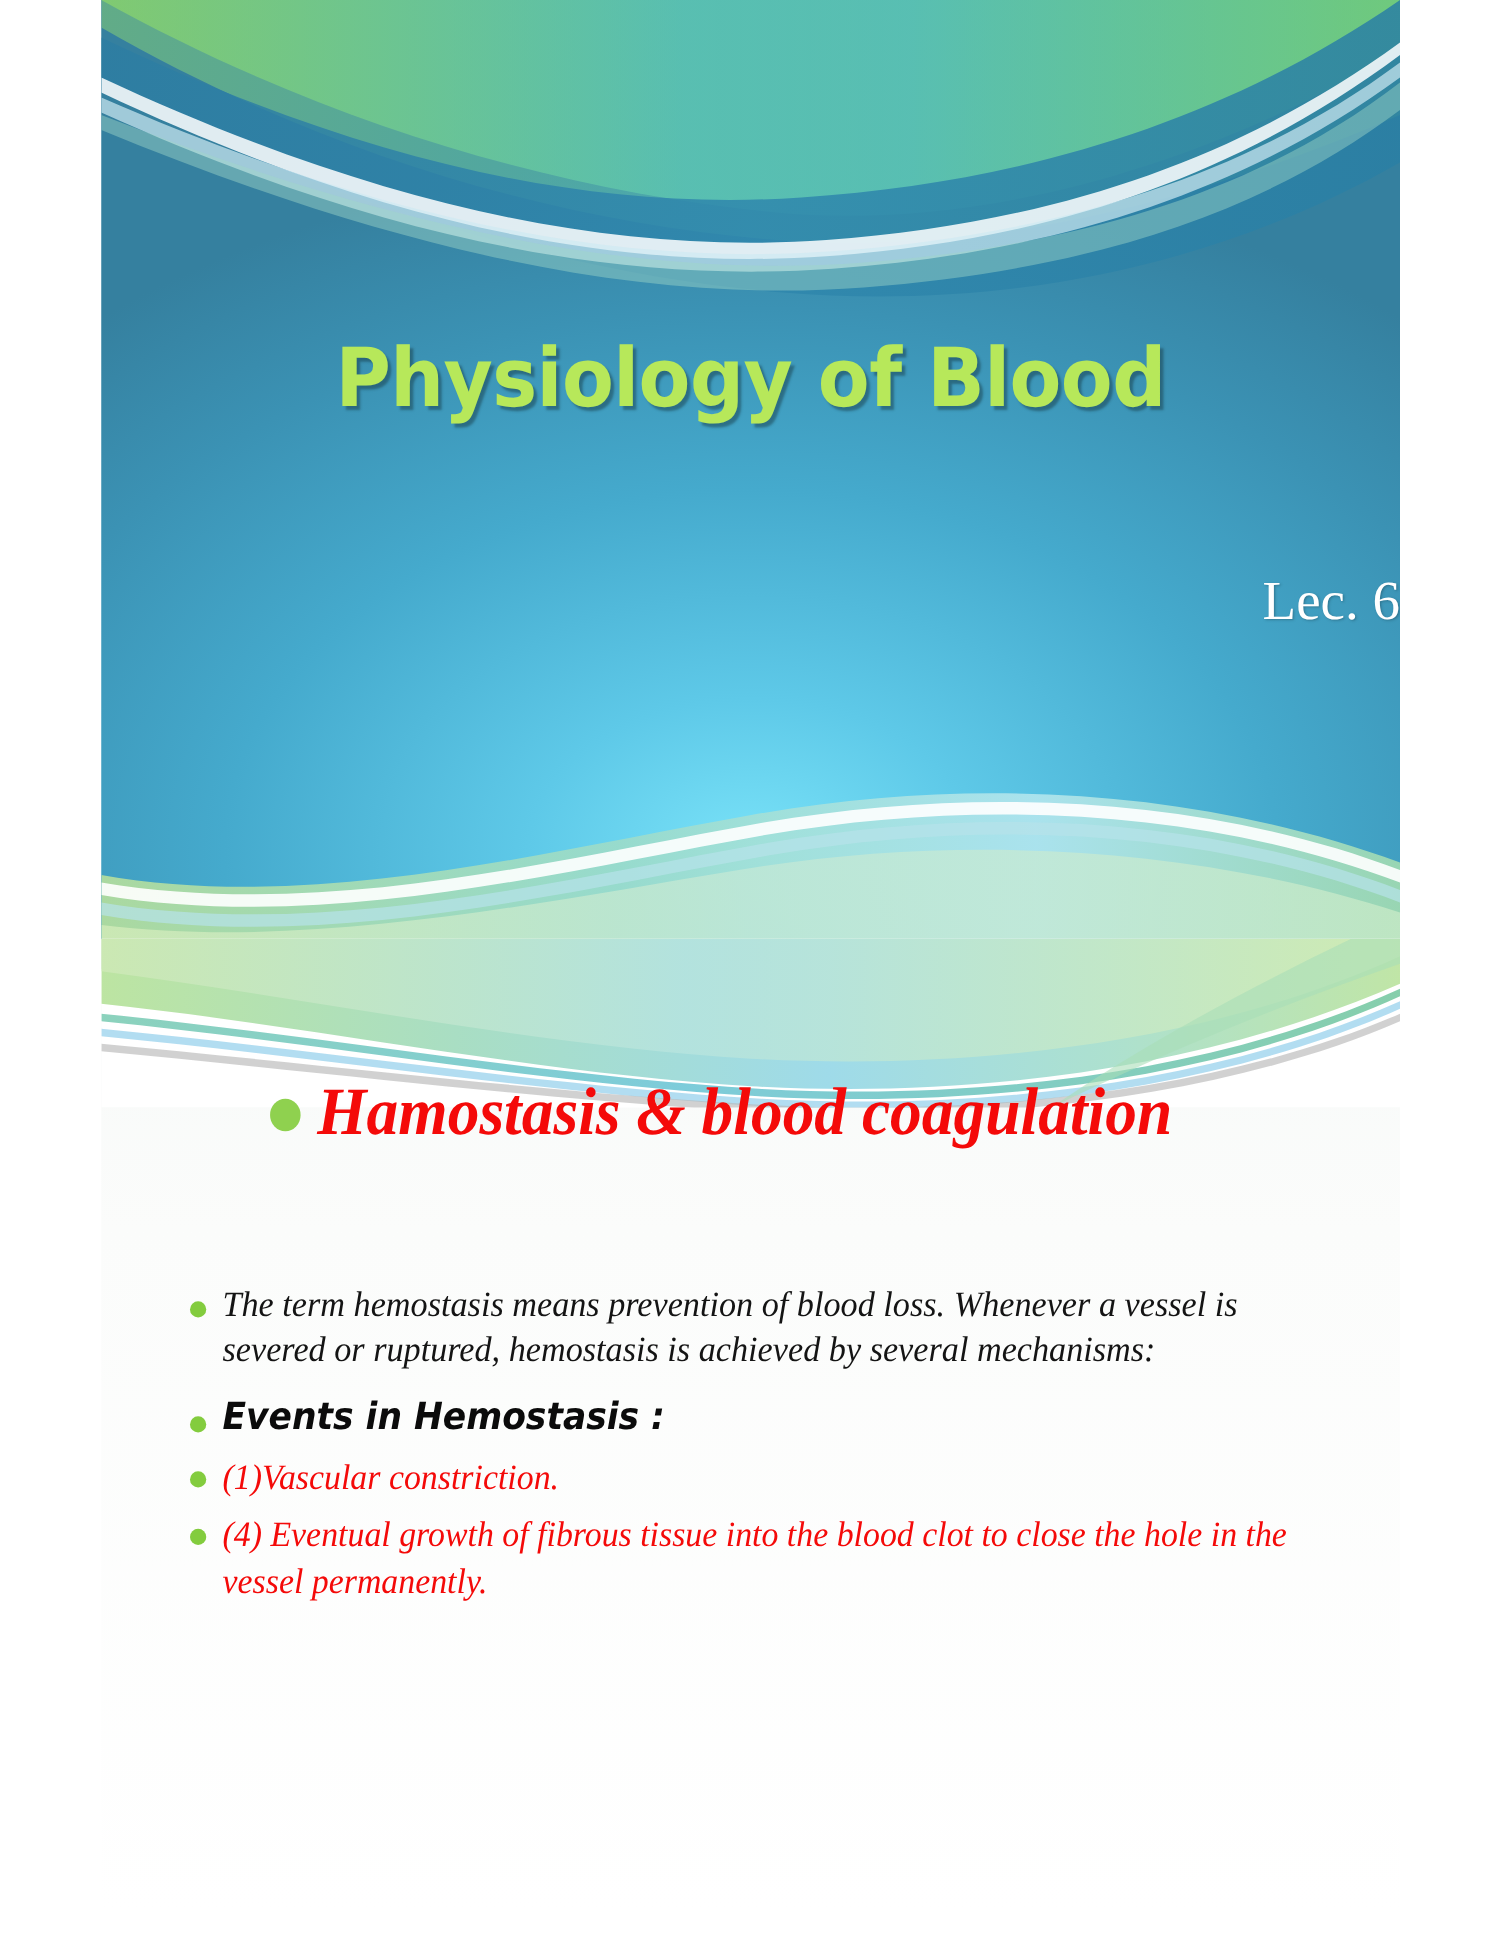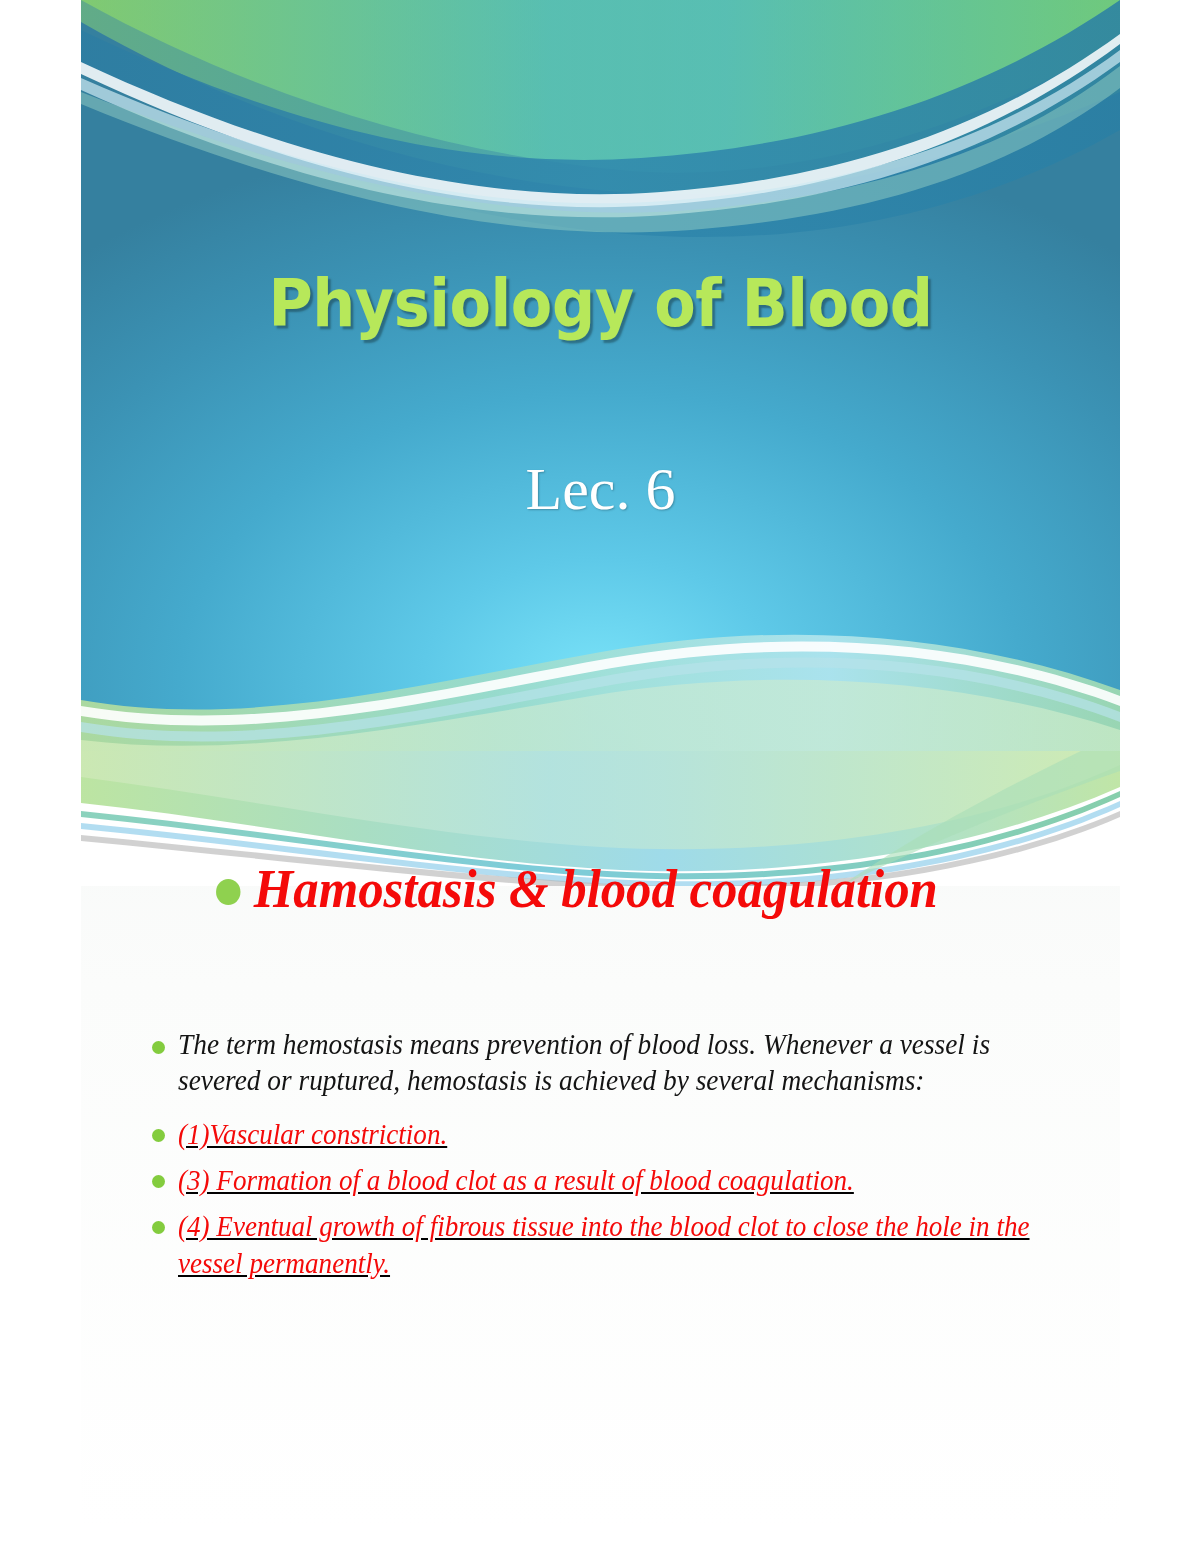"Lec. 6" .s1-sub { font-size: 60px -> 44px; text-align: center -> right }
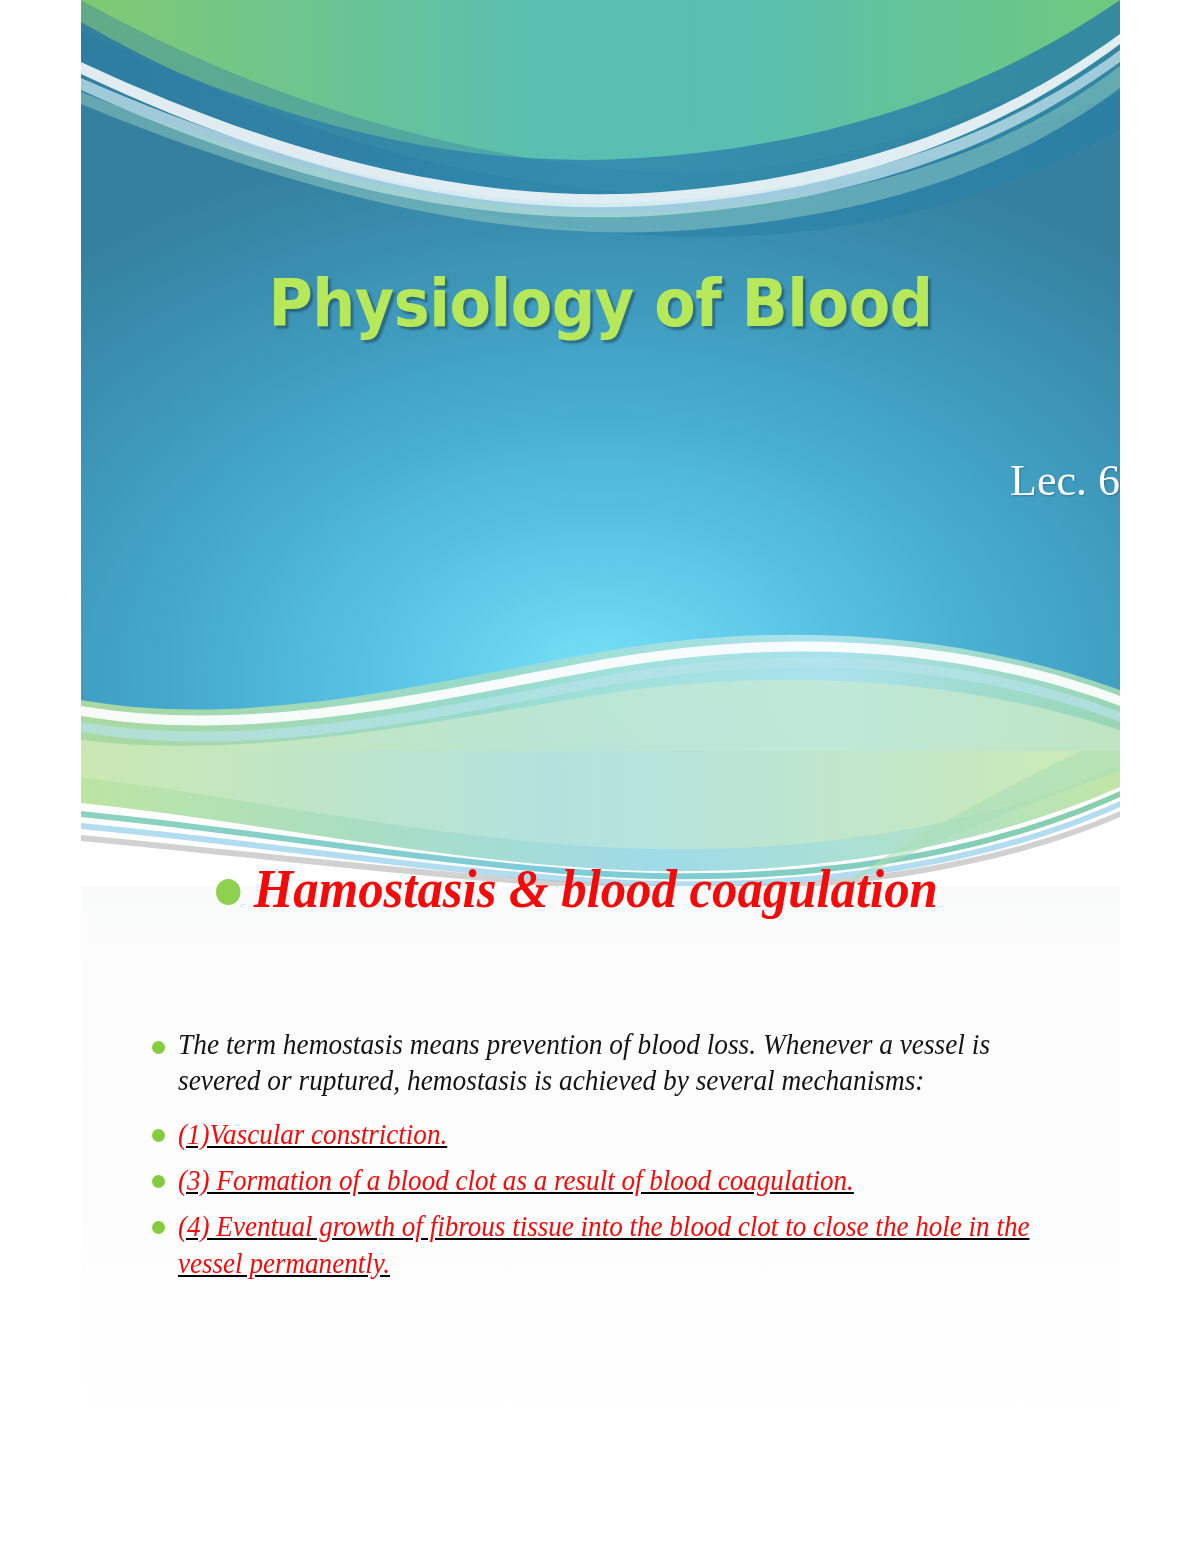"Events in Hemostasis :" div.blt { html: none -> <div> <div>Events in Hemostasis :</div> </div> }
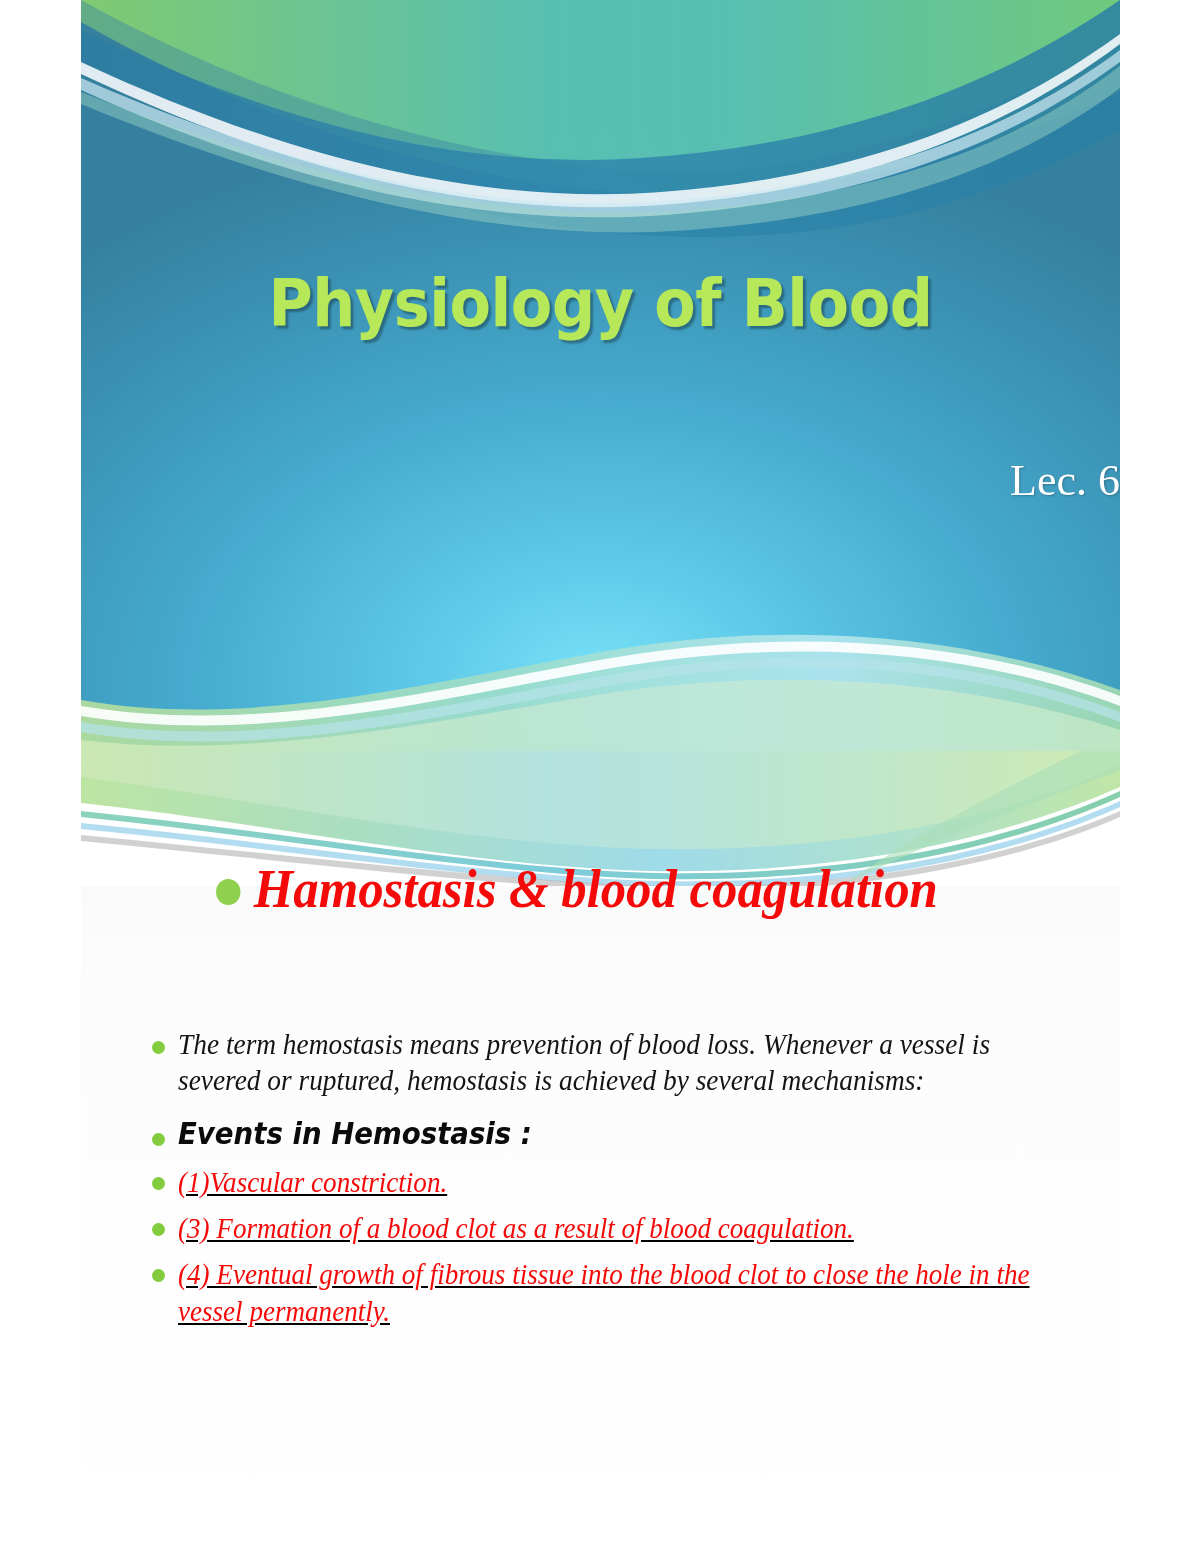"(1)Vascular constriction." .blt.red-row { text-decoration: underline -> none }
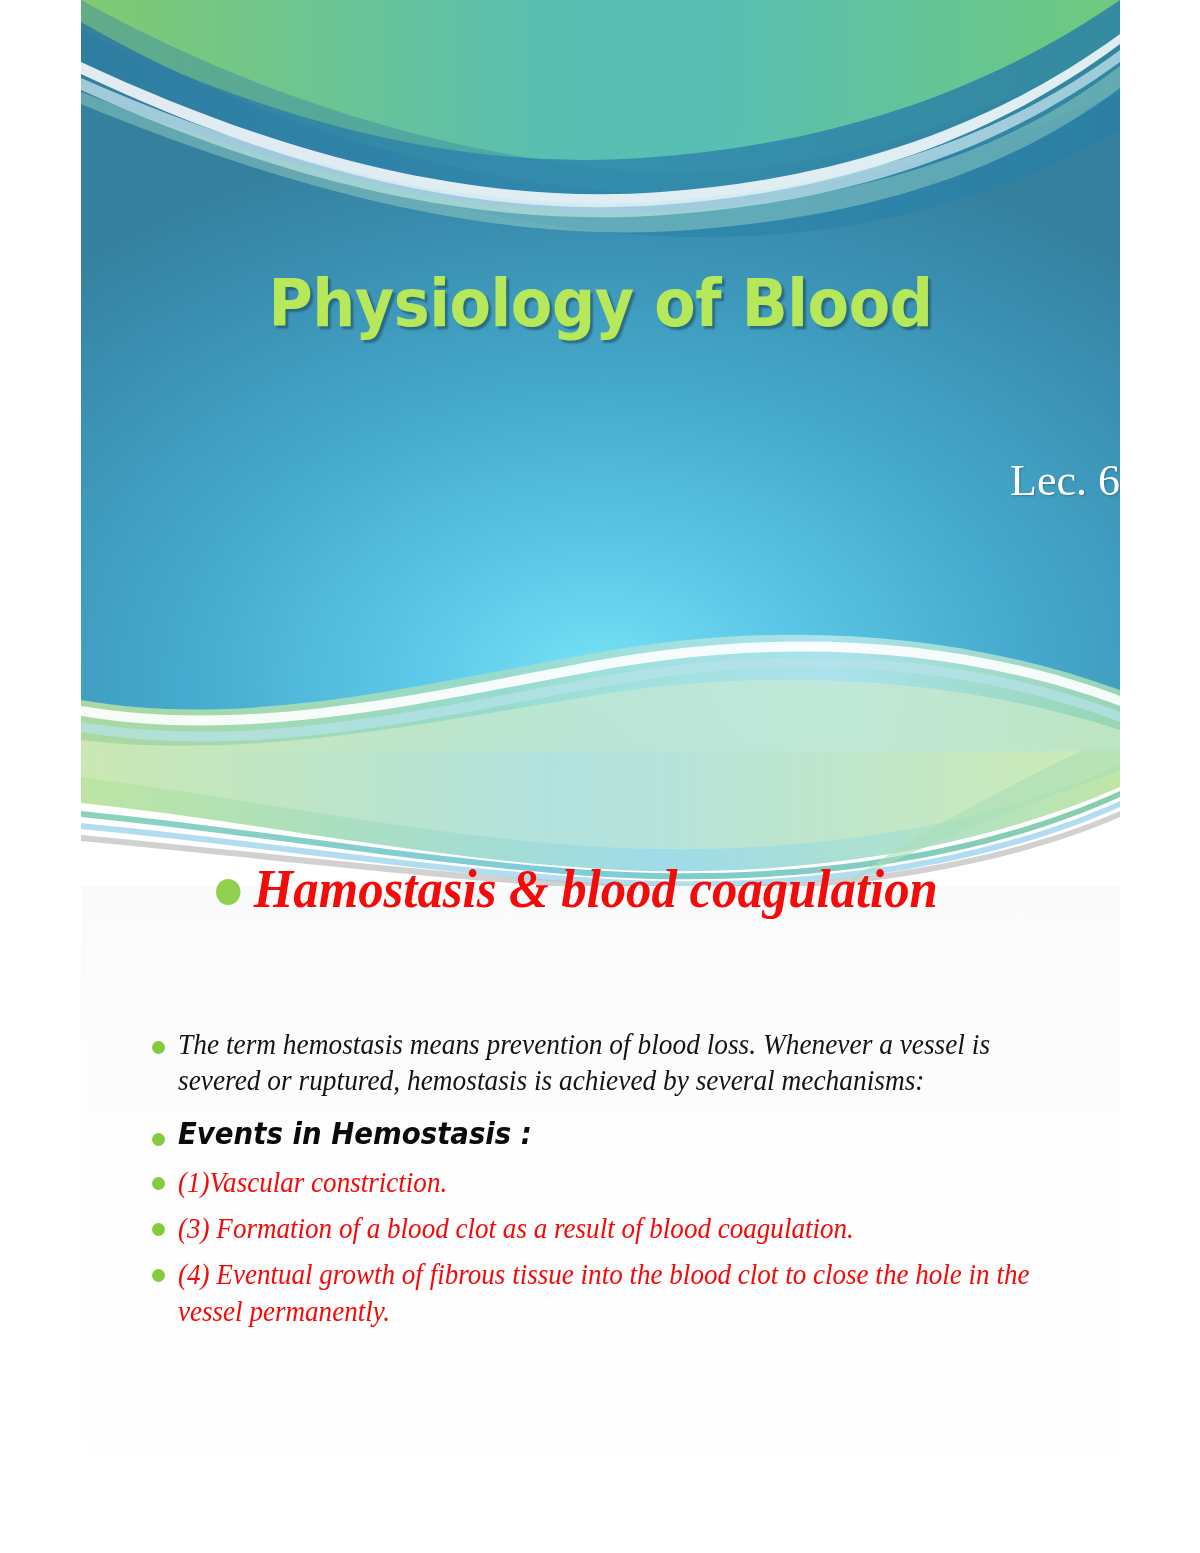"(3) Formation of a blood" div.blt { html: <div> <div>(3) Formation of a blood clot as a result of blood coagulation.</div> </div> -> none }
